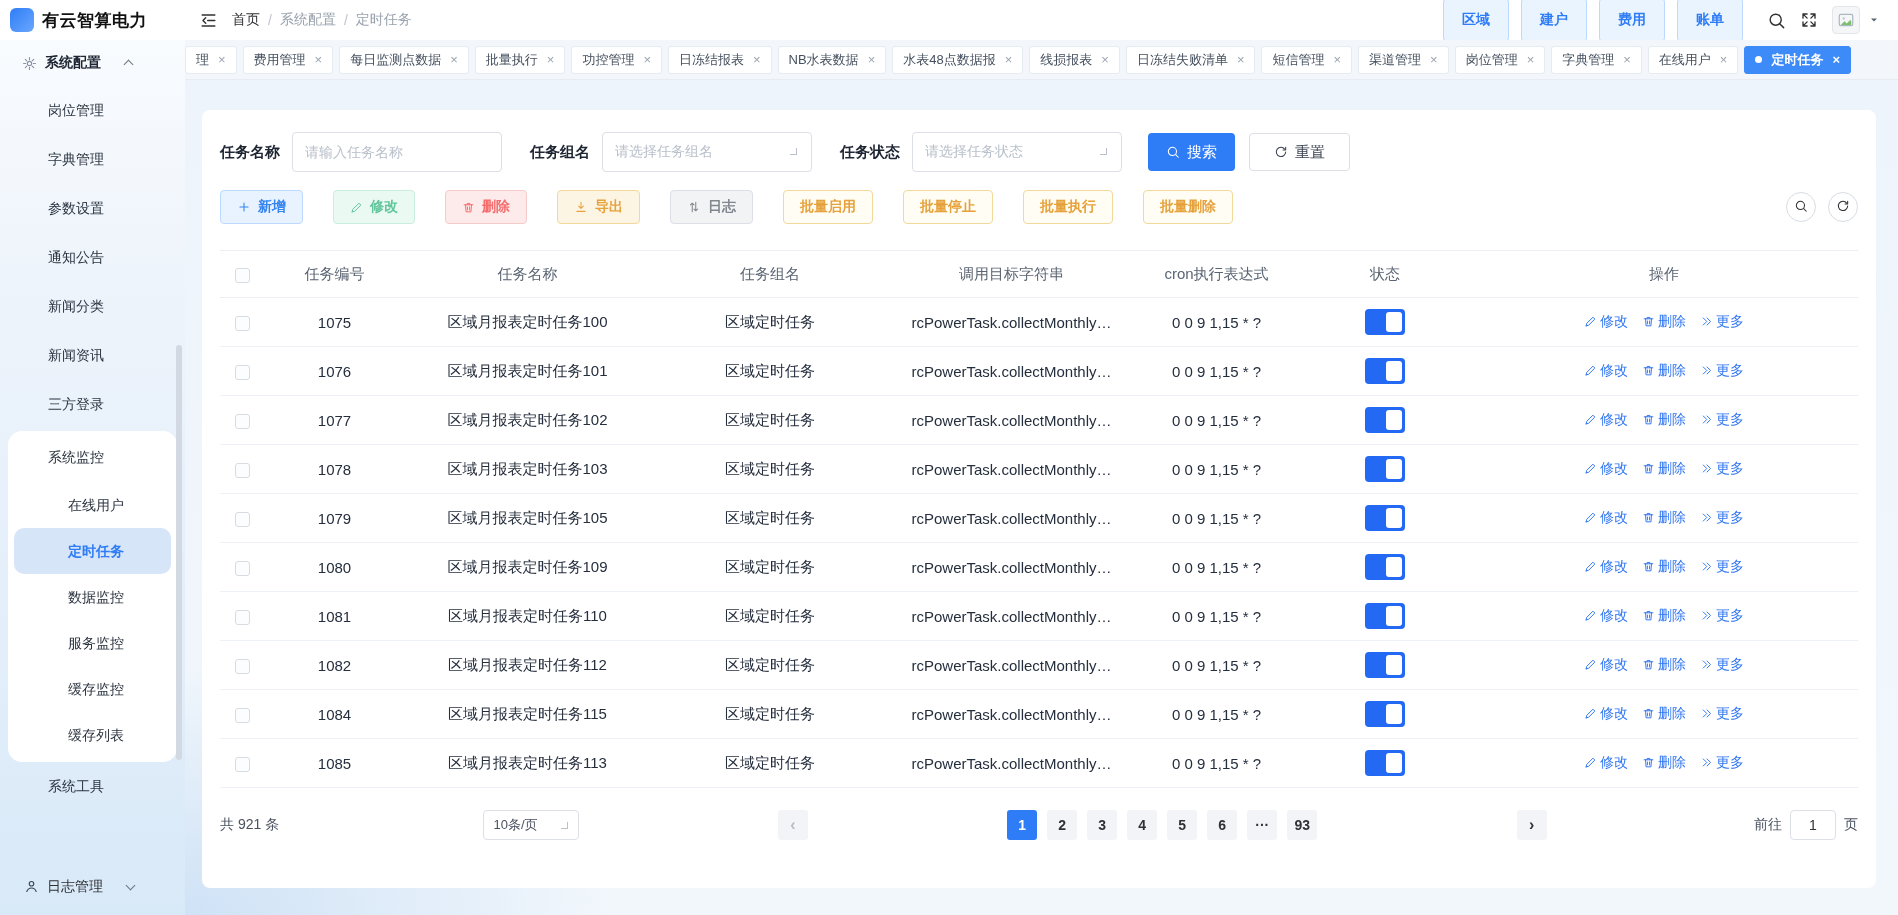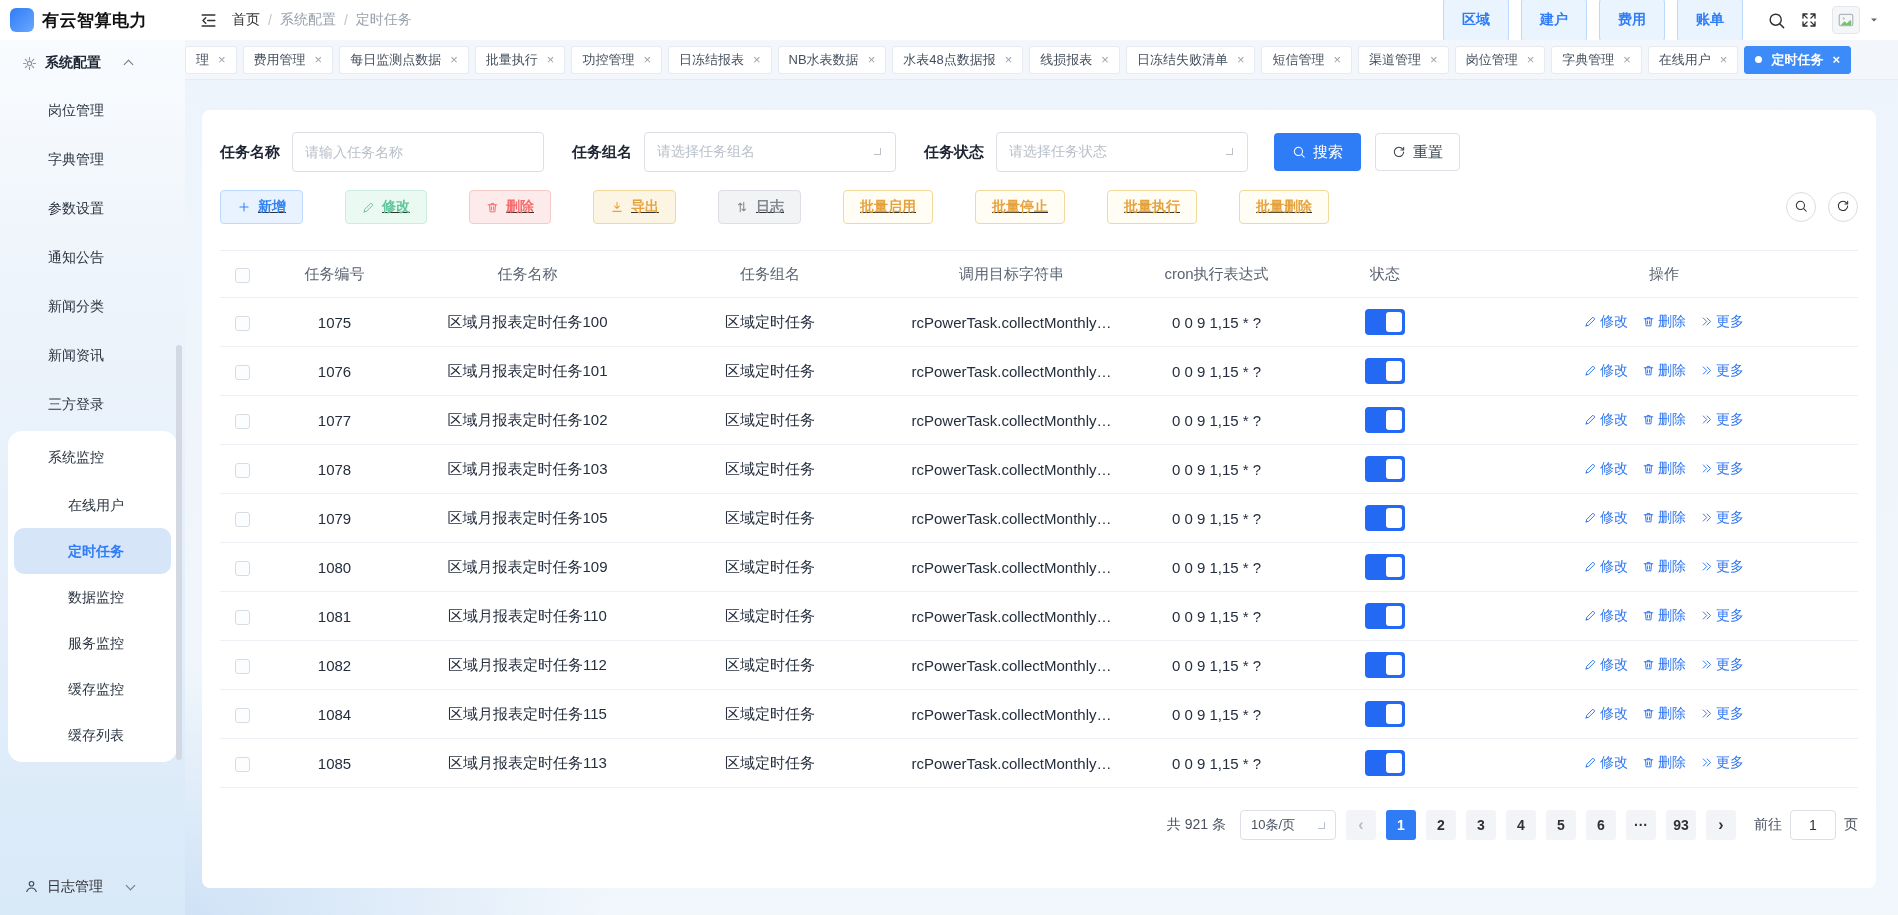"请输入任务名称" .f-input, .f-select { width: 252px -> 210px }
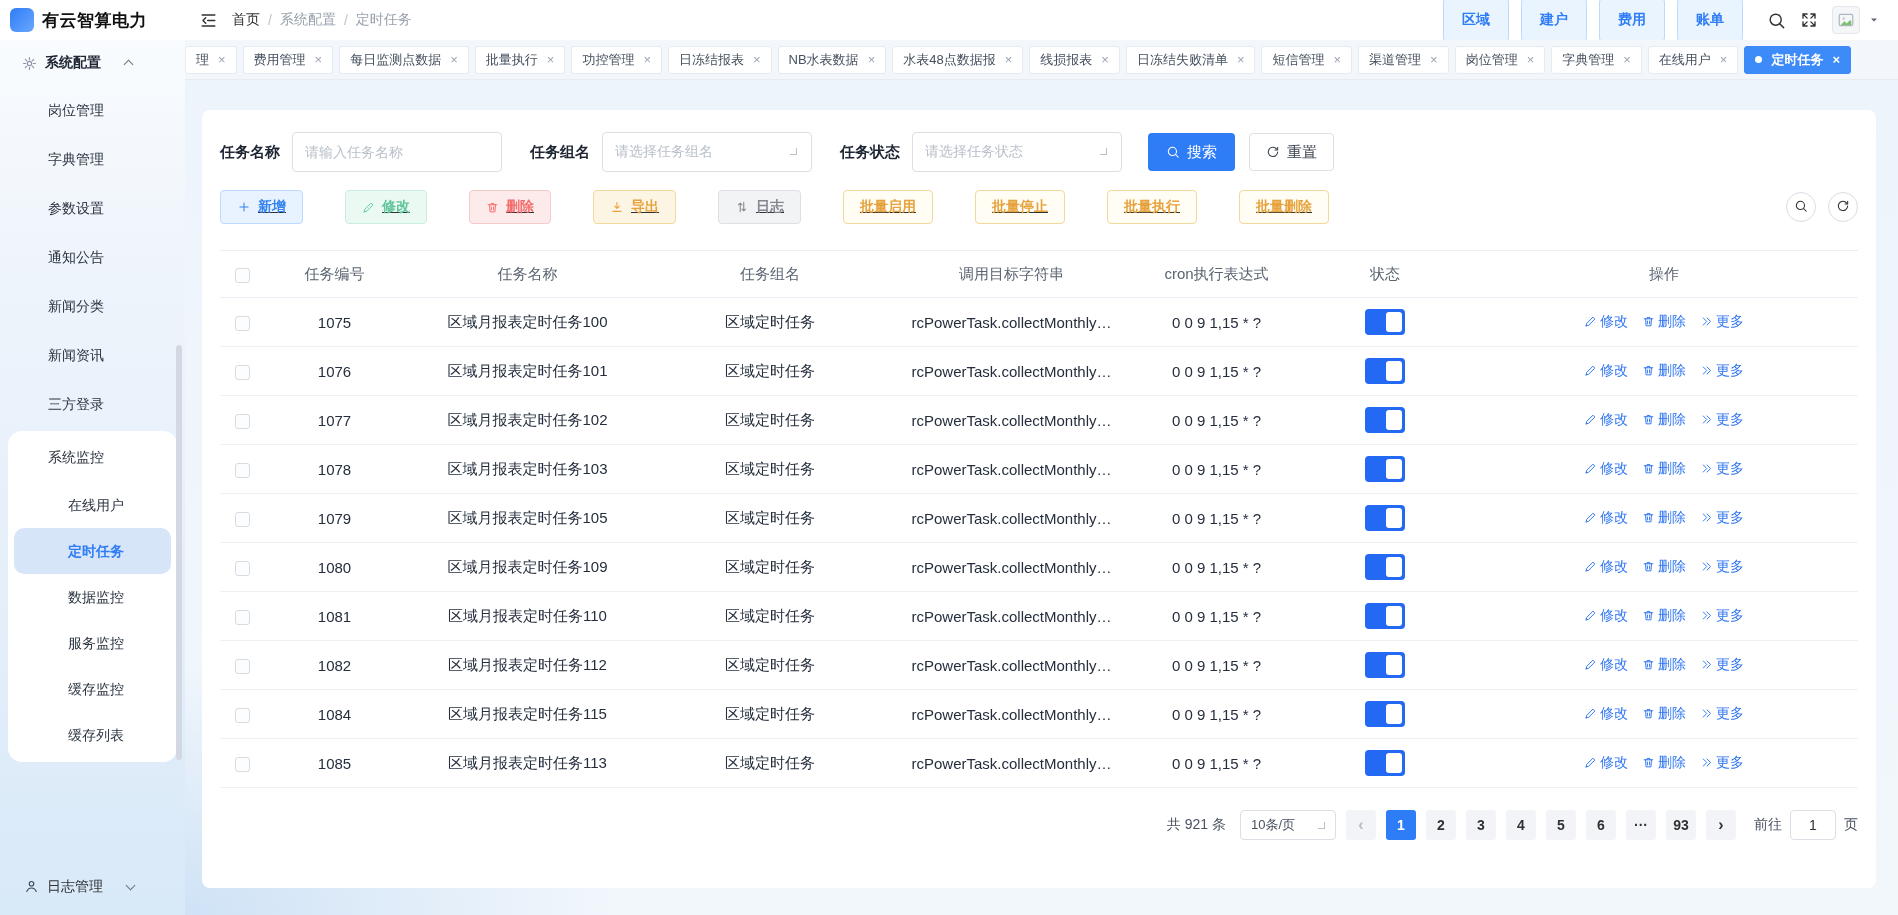"重置" .btn-reset { padding: 0 16px -> 0 24px }
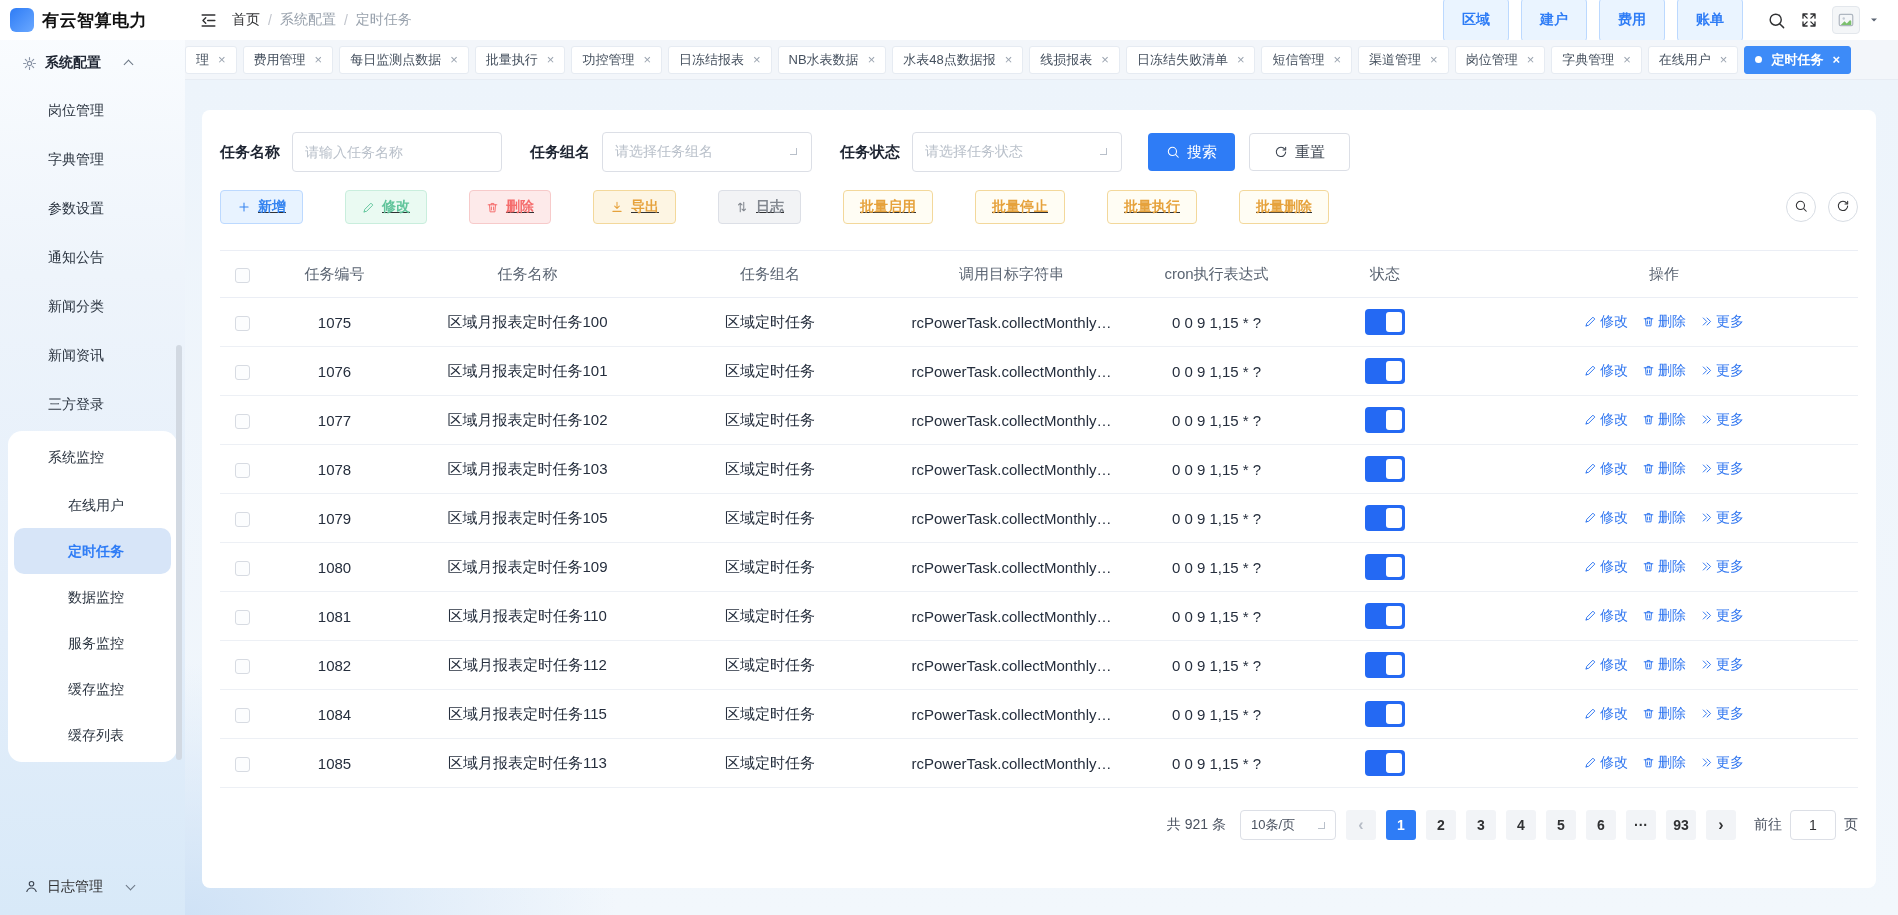"新增" div { gap: 42px -> 30px; text-decoration: underline -> none }
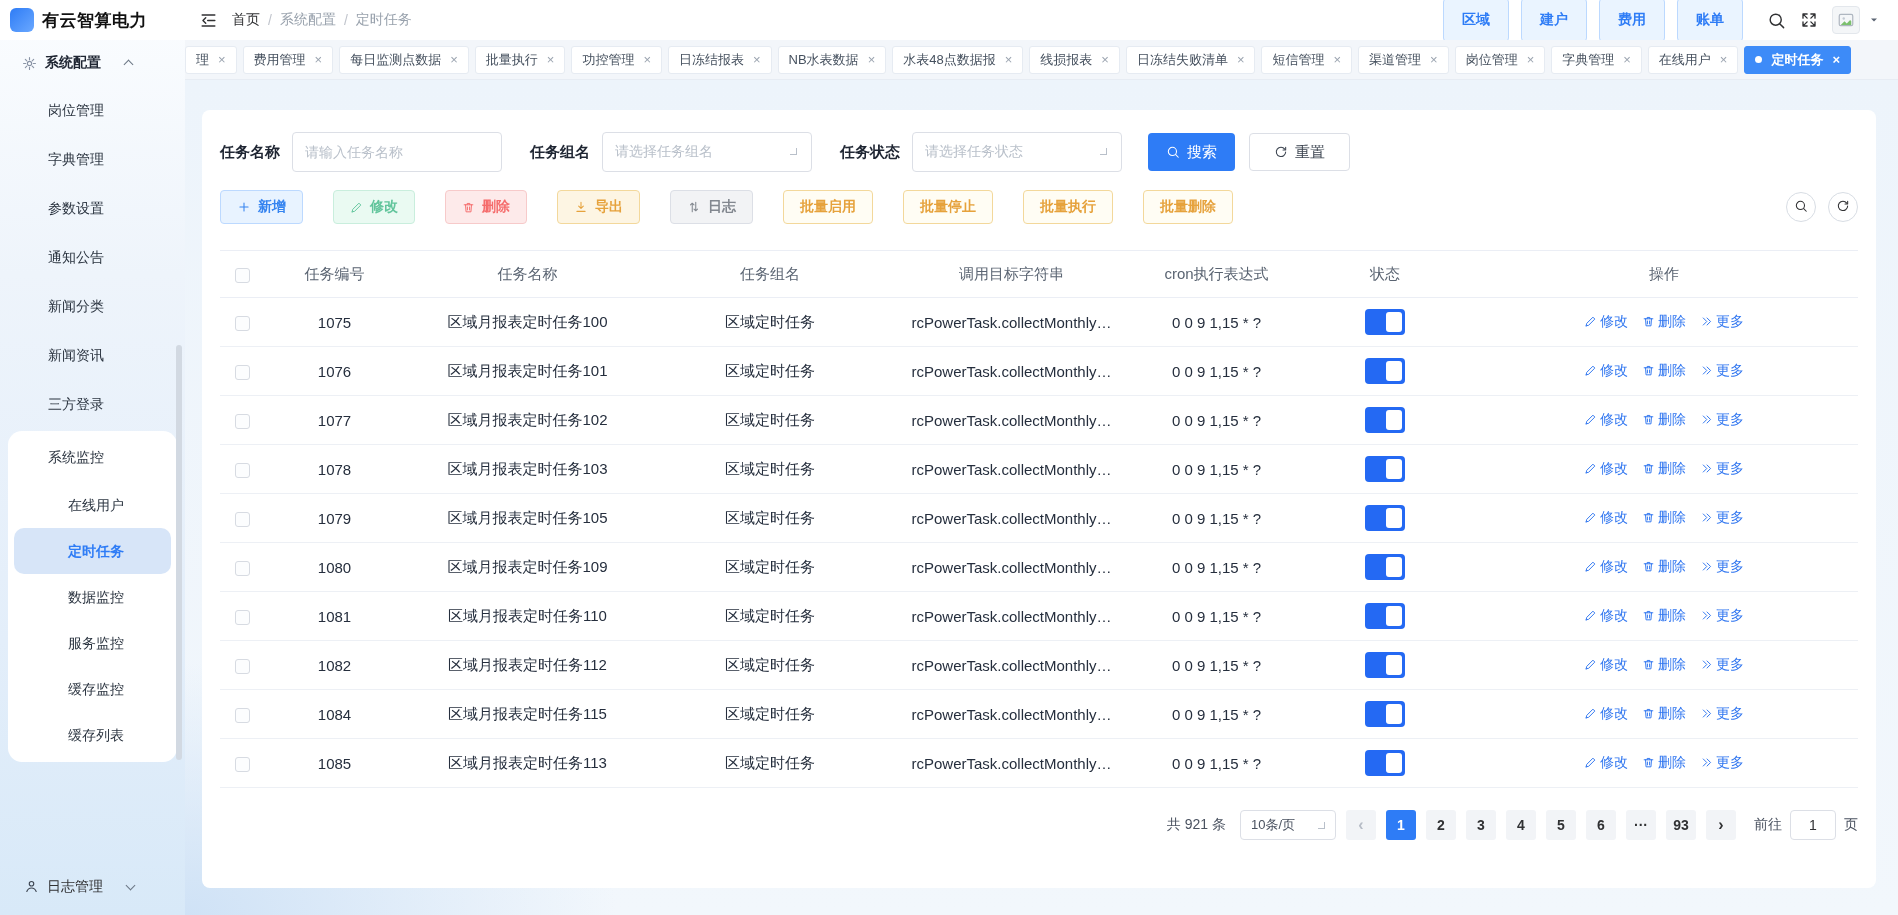"系统工具" div.menu-item { html: none -> <div>系统工具</div> }
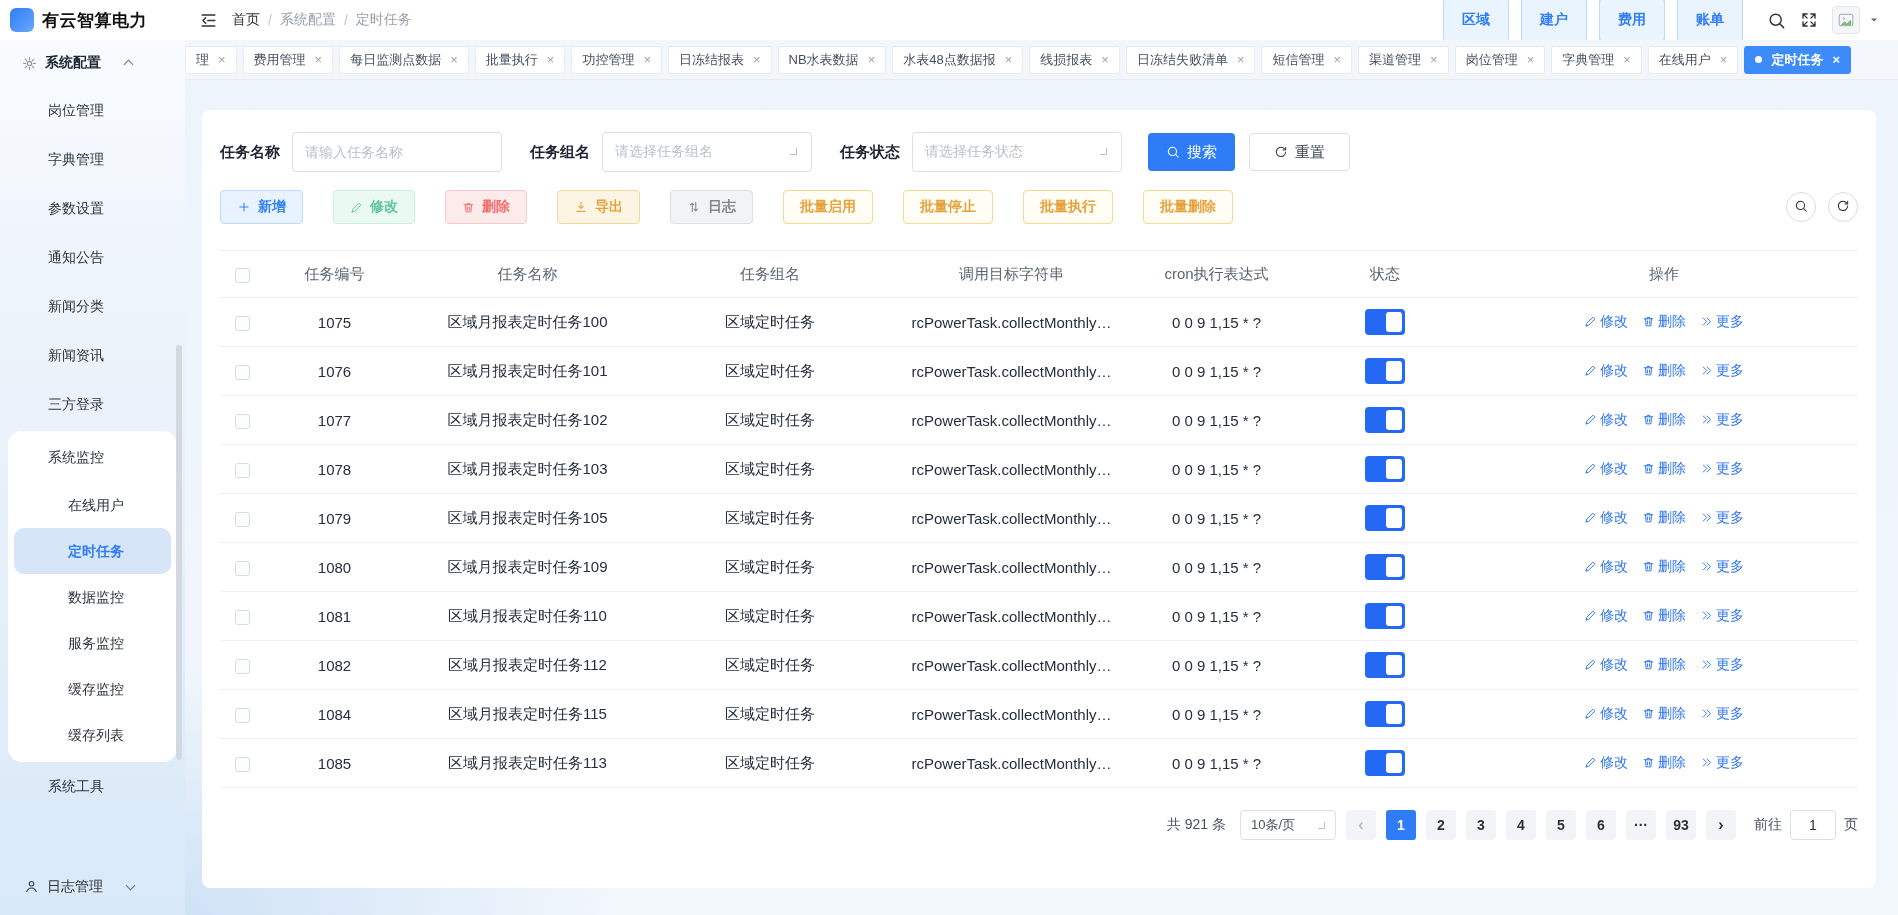"共 921 条" .pagination { justify-content: flex-end -> space-between }
